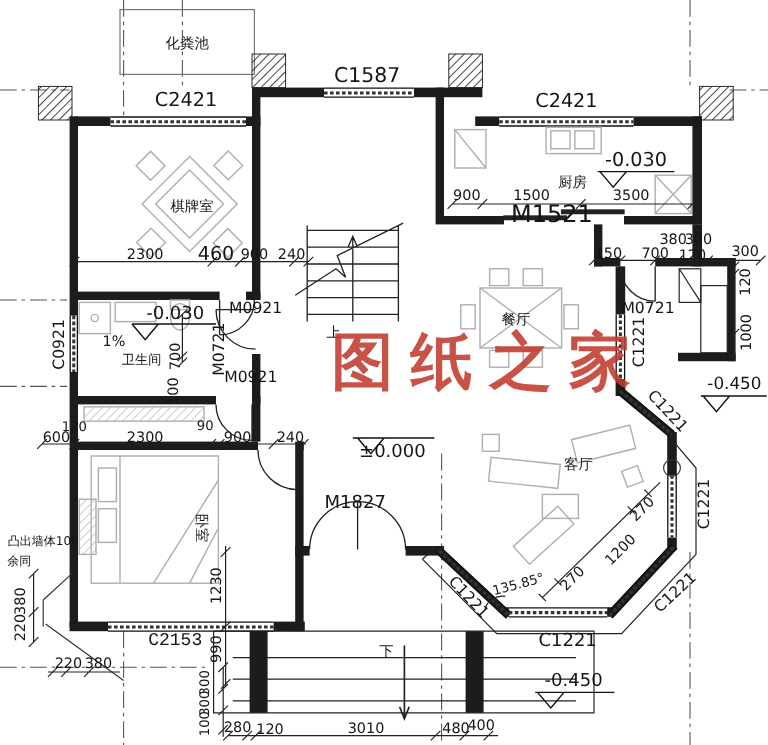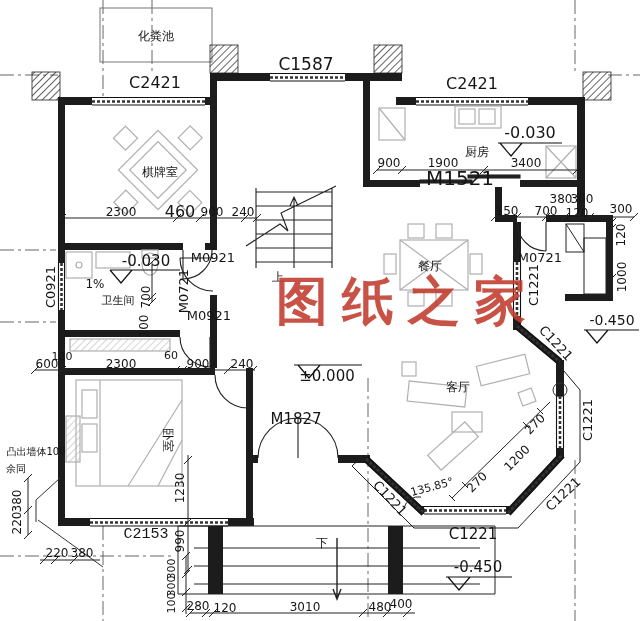"1900" span.lbl { text: 1900 -> 1500 }
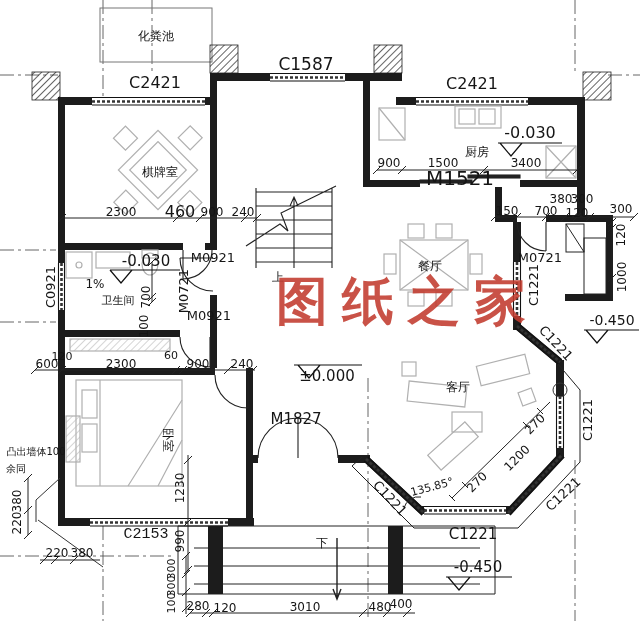"3400" span.lbl { text: 3400 -> 3500 }
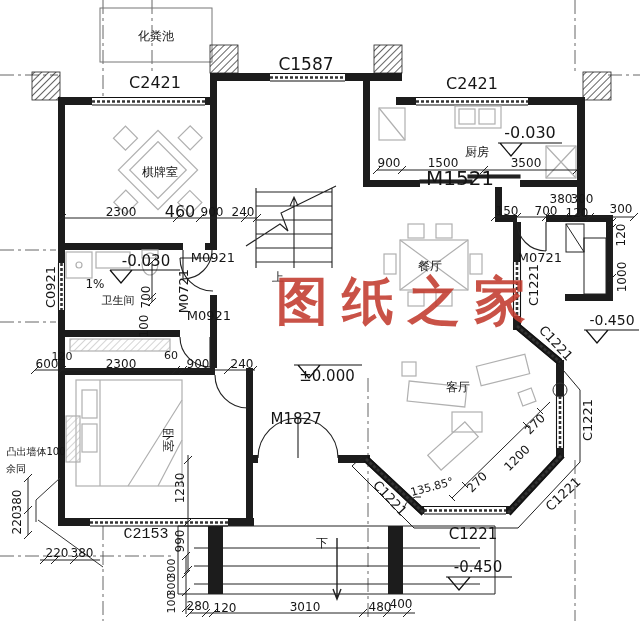"60" span.lbl { text: 60 -> 90 }
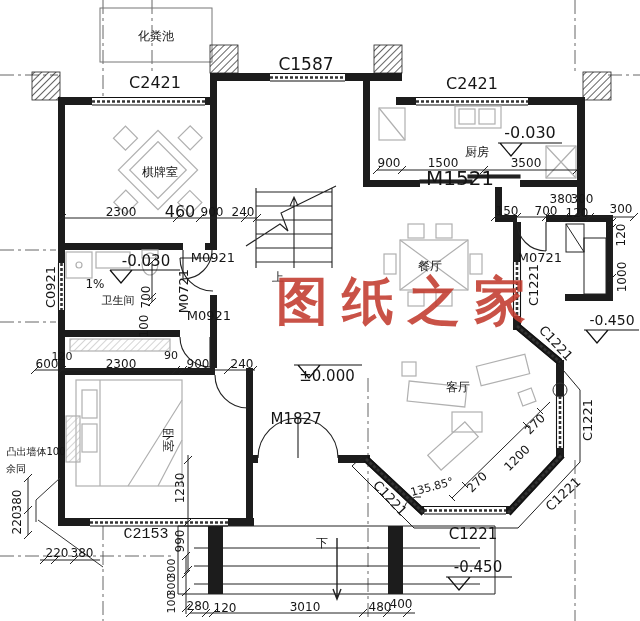"客厅" span.lbl { left: 458px -> 482px }
